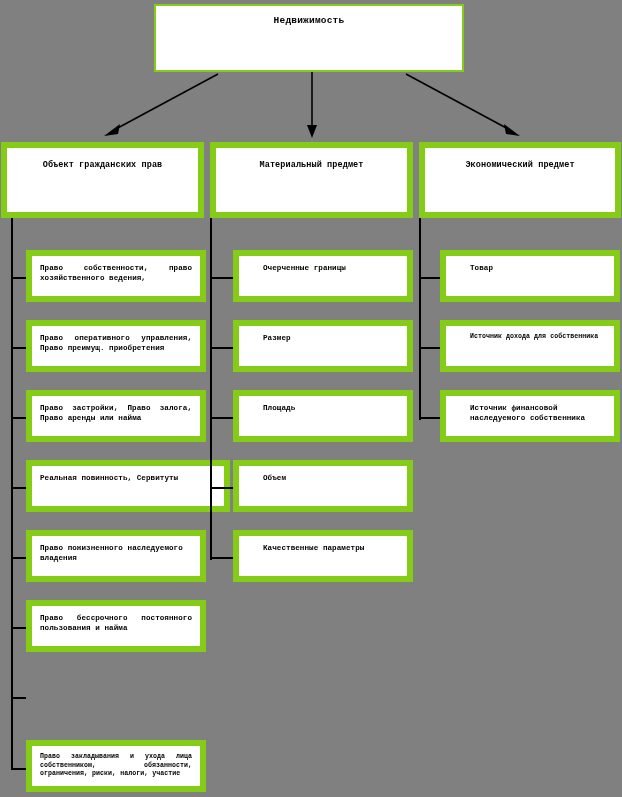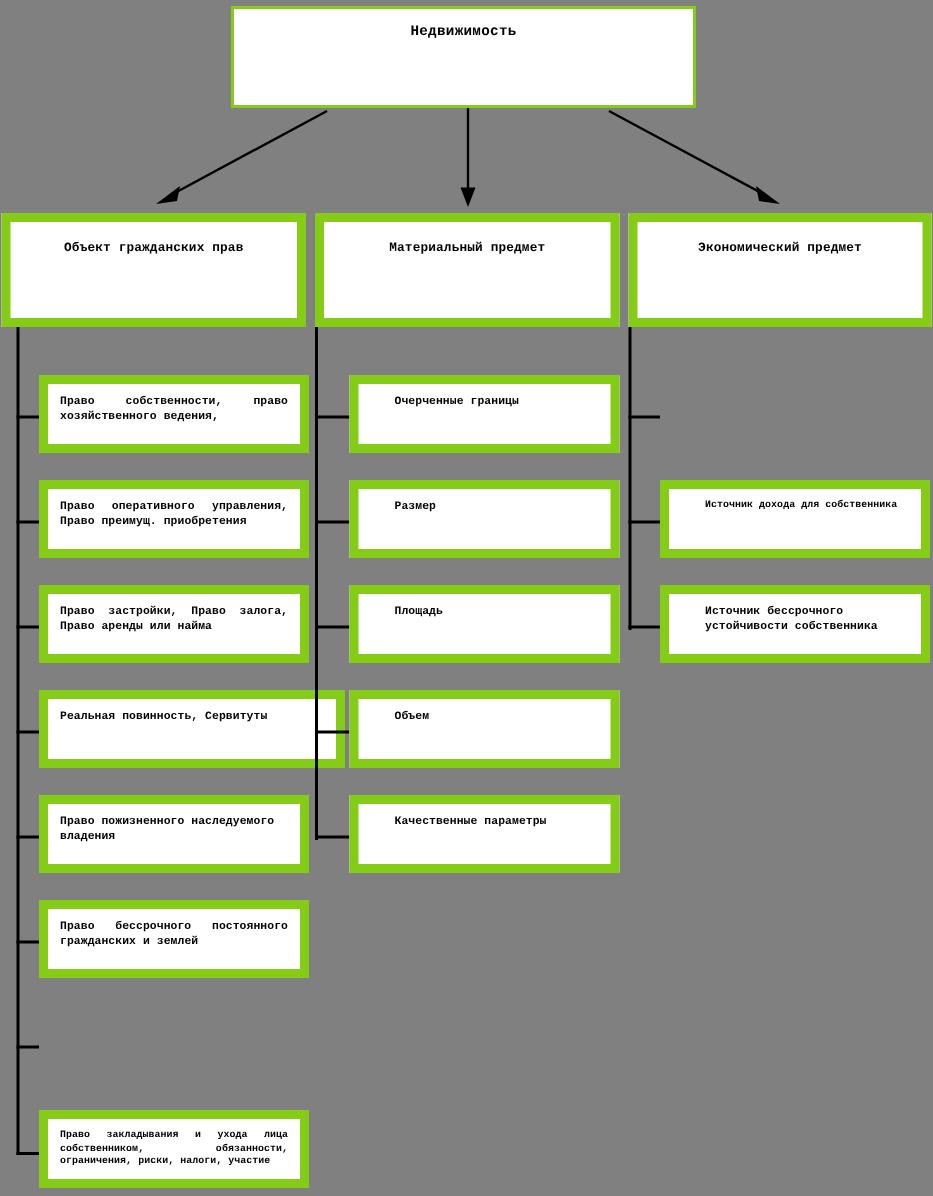"Товар" div.box { html: none -> <div> <span>Товар</span> </div> }
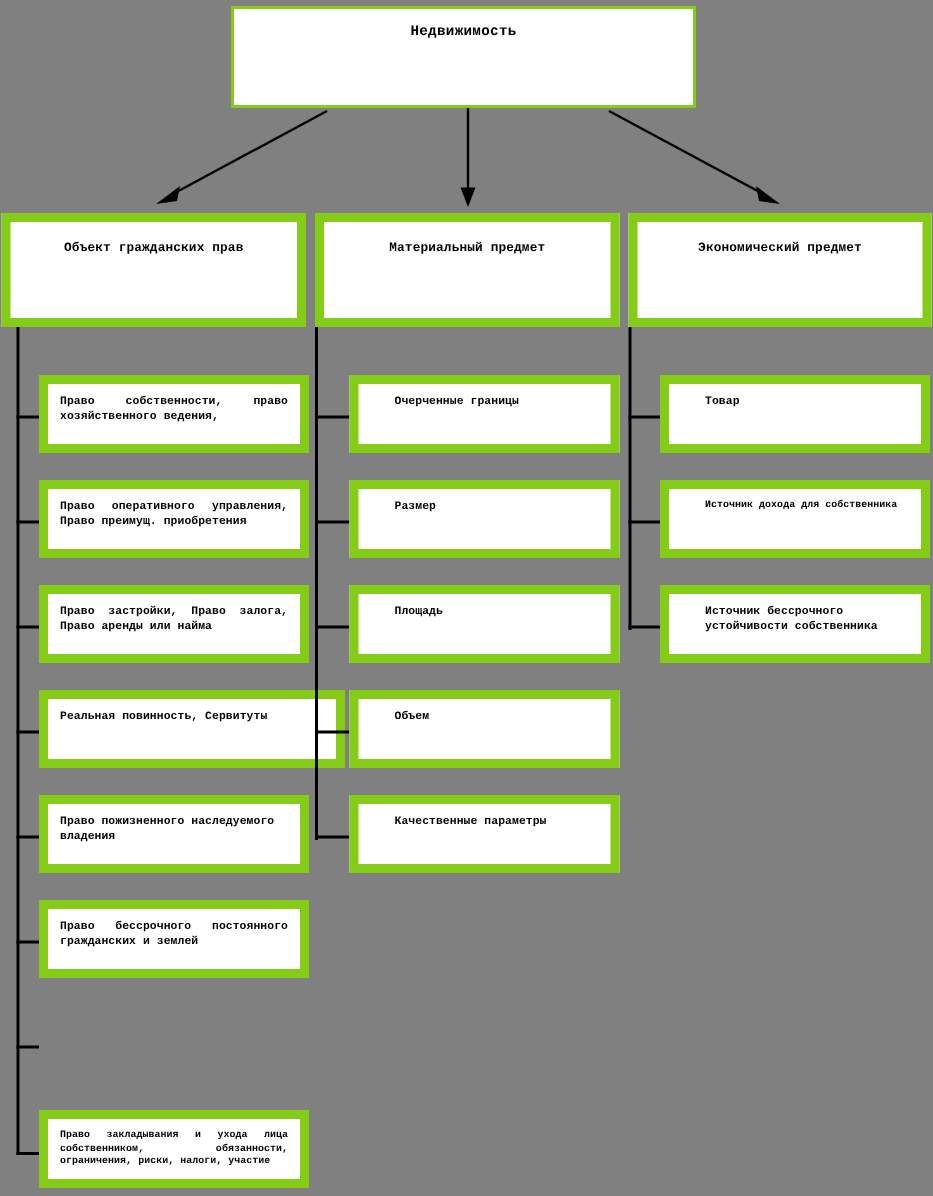"Источник бессрочного устойчивости" span.txt { text: бессрочного  устойчивости -> финансовой  наследуемого }
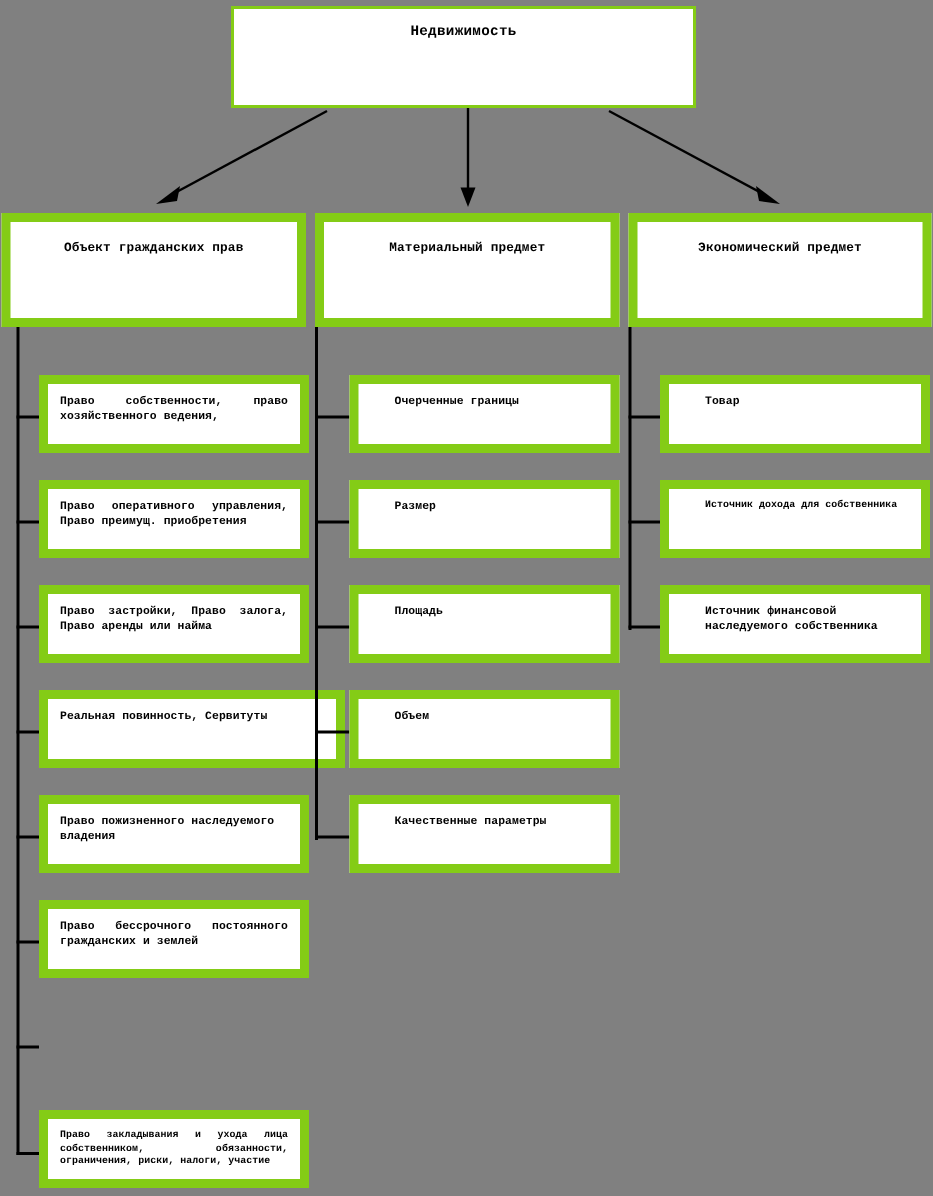"Право бессрочного постоянного" span.txt { text: гражданских   и землей -> пользования   и найма }
